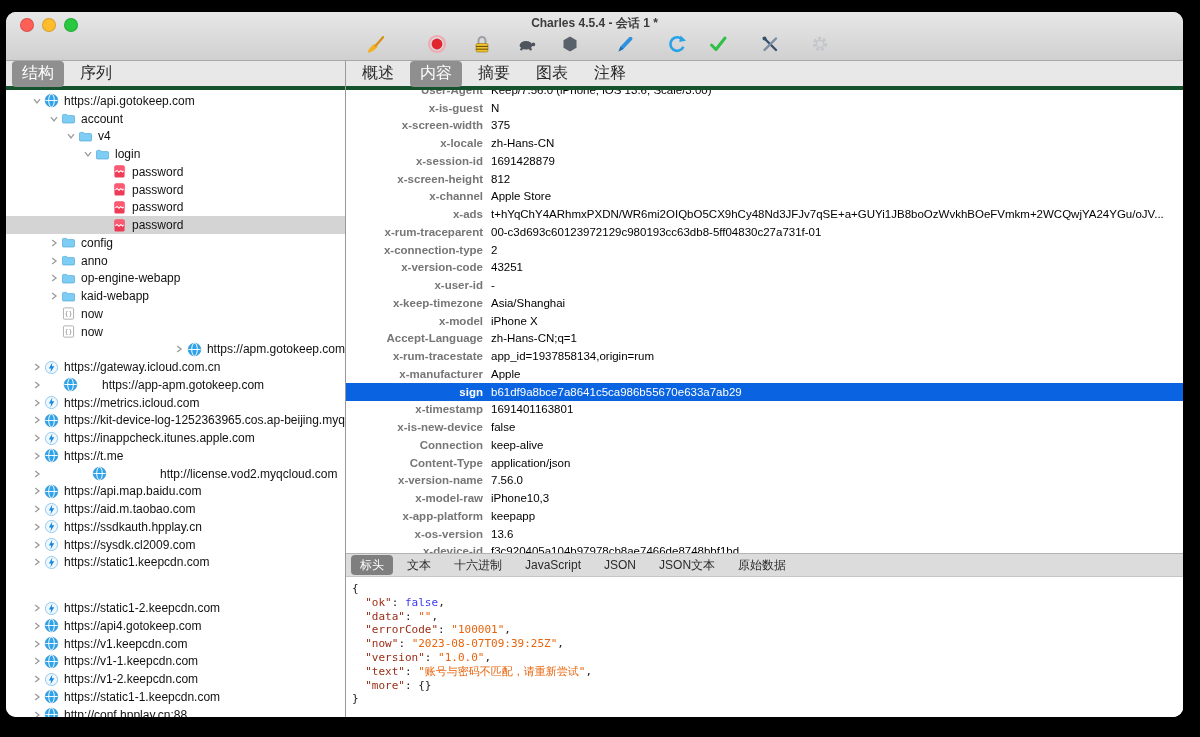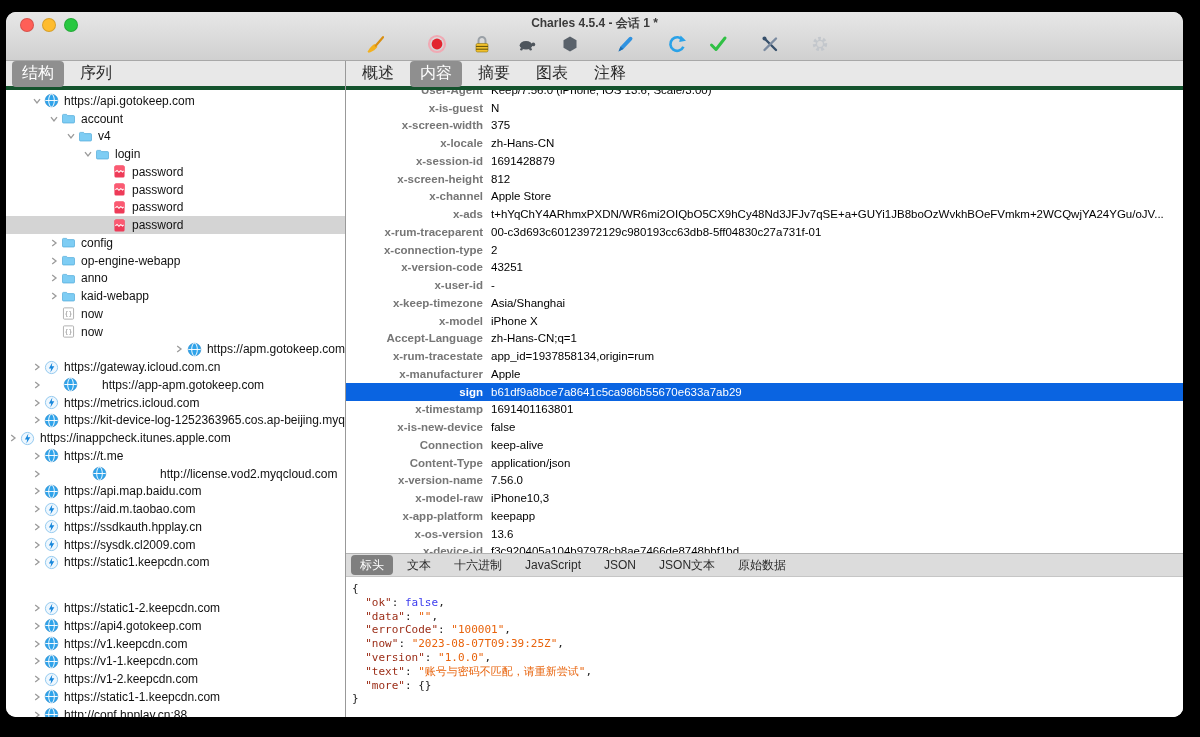"op-engine-webapp" div.trow { order: before "anno" -> after "anno" }
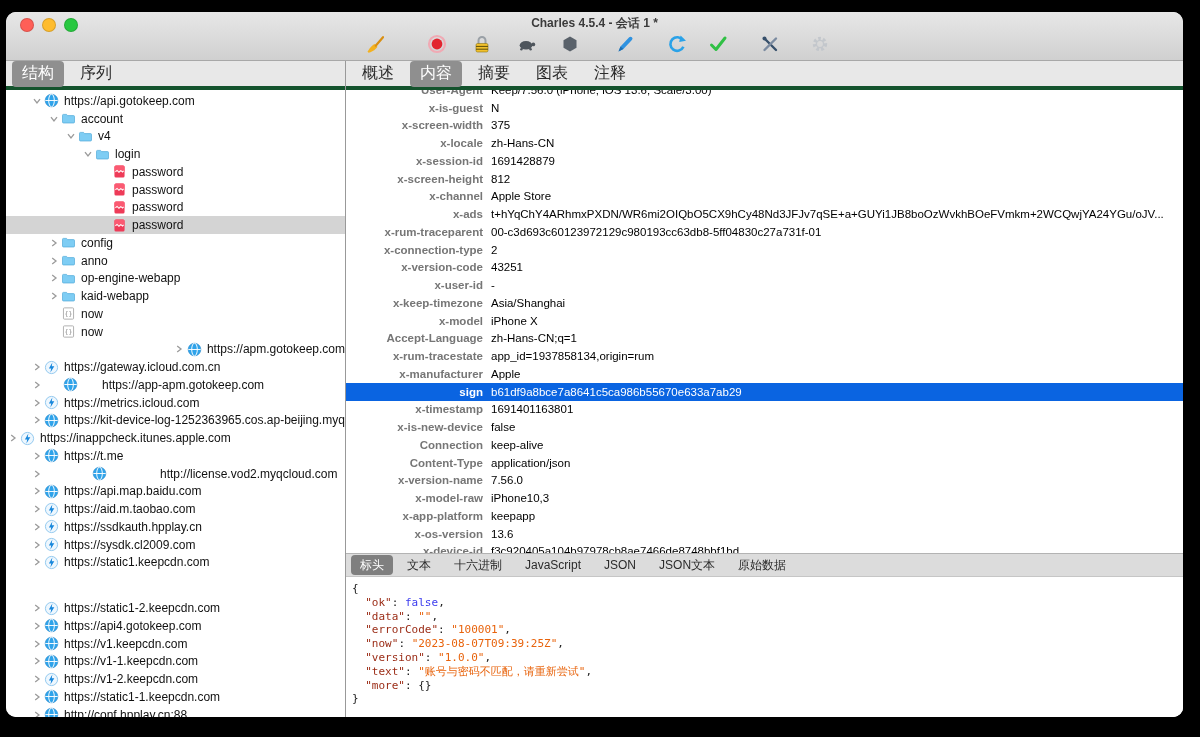"https://inappcheck.itunes.apple.com" div.trow { padding-left: none -> 24px }
